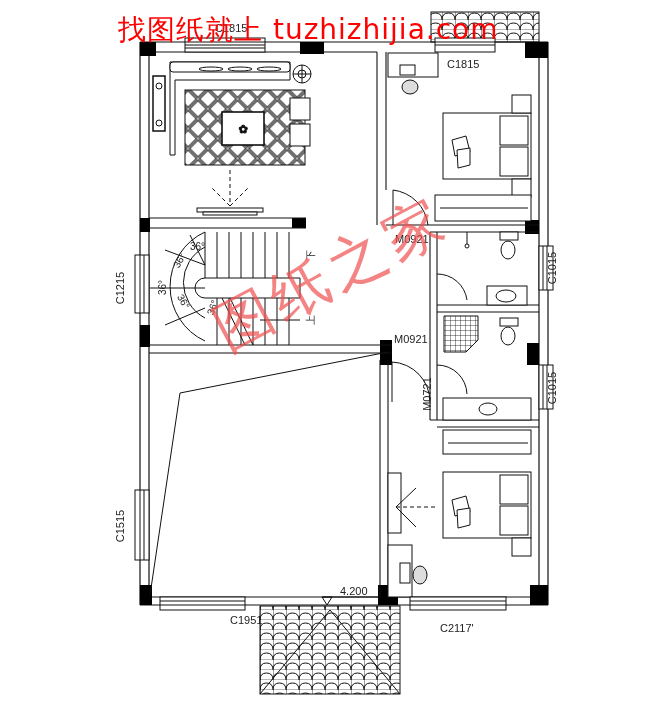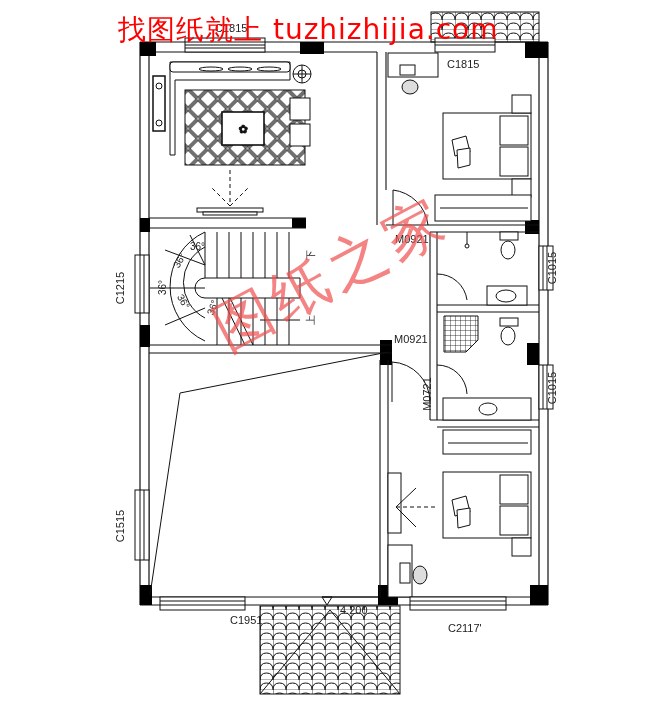"4.200" div.lbl { top: 604px -> 585px }
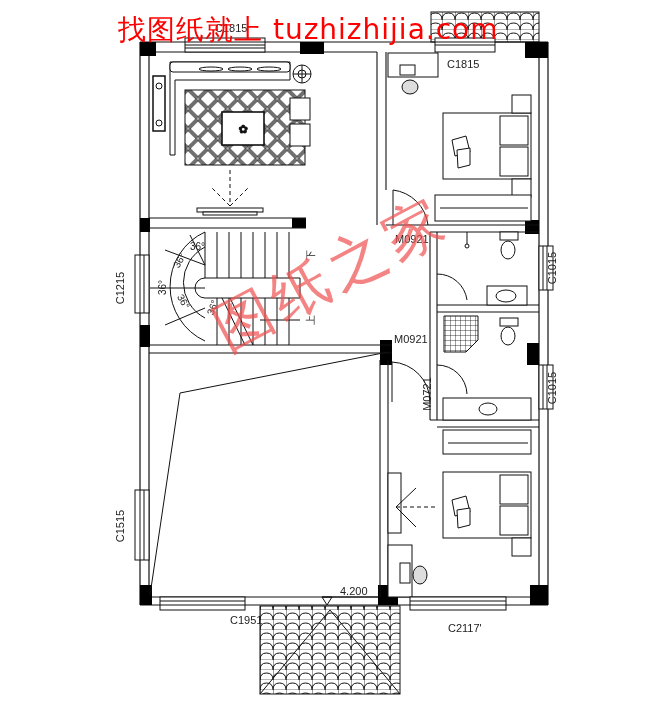"C2117'" div.lbl { margin-left: 8px -> none }
